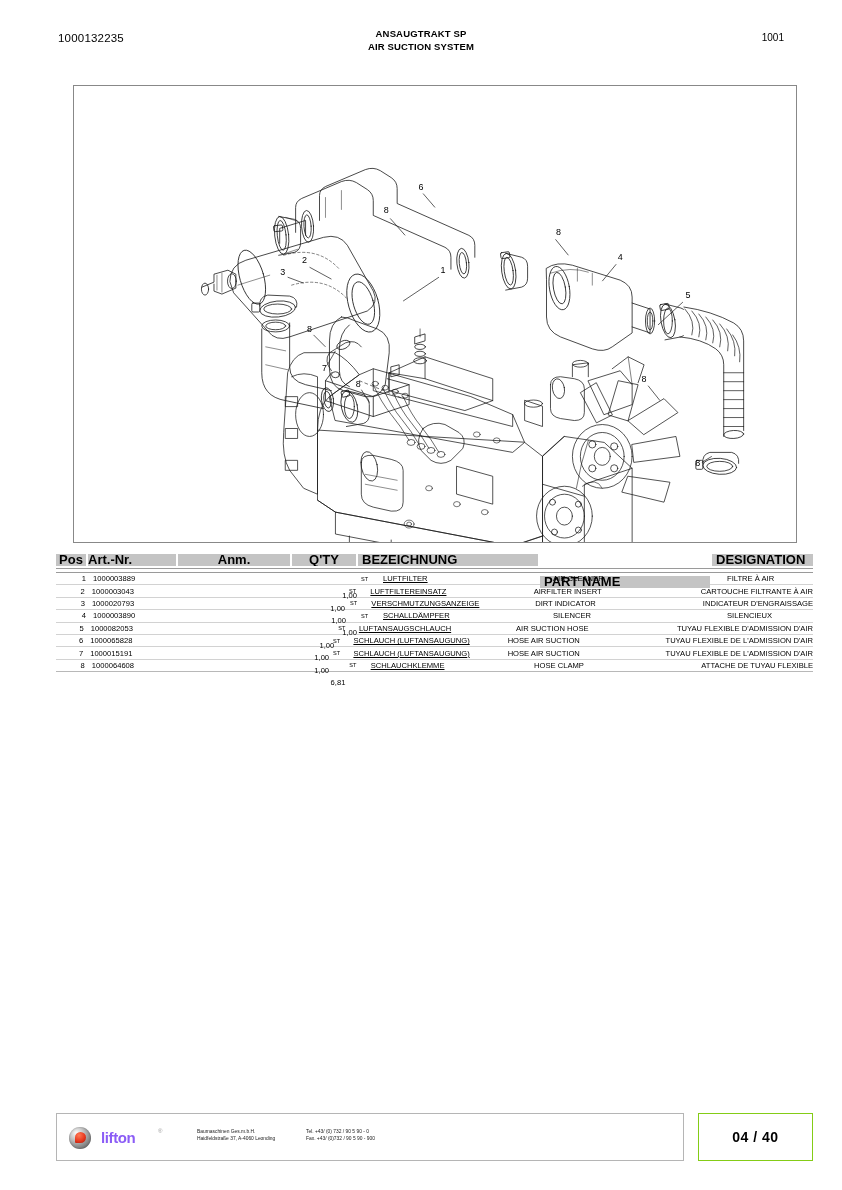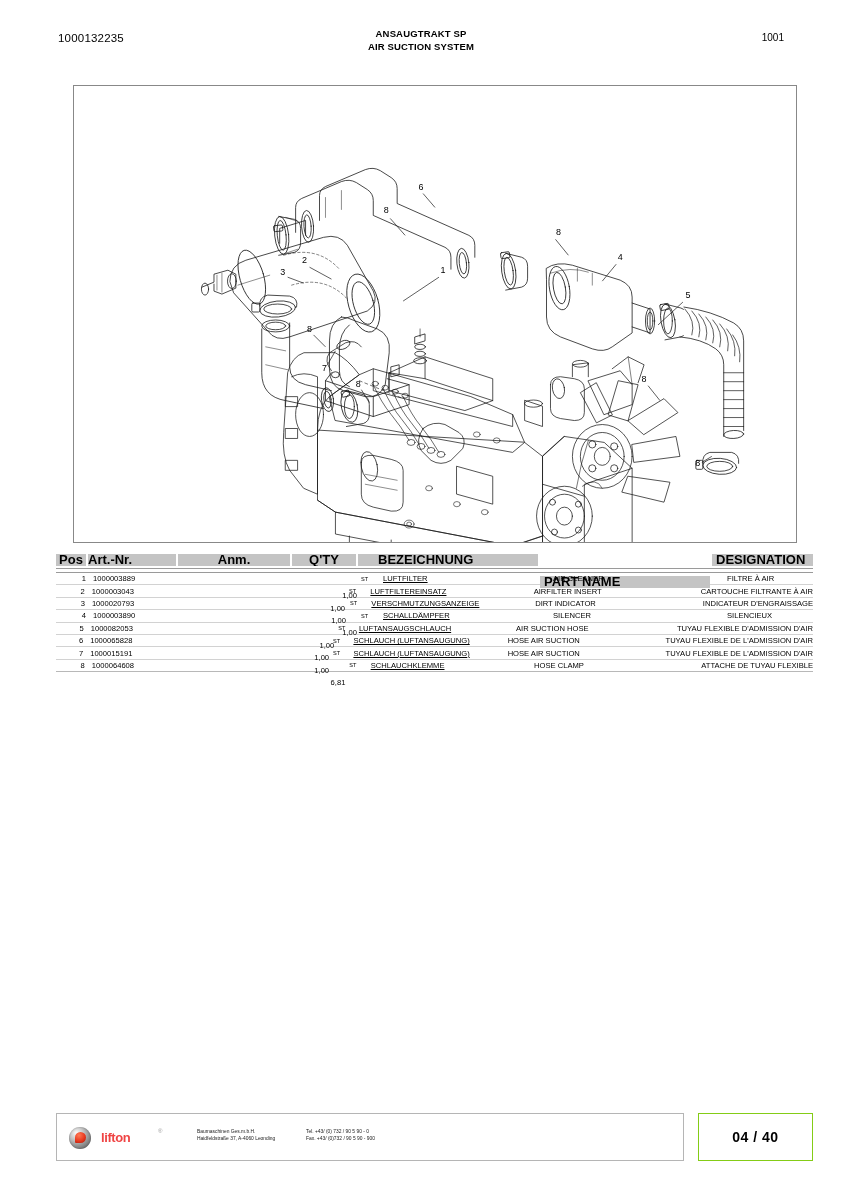"BEZEICHNUNG" .h-bez { padding-left: 20px -> 4px }
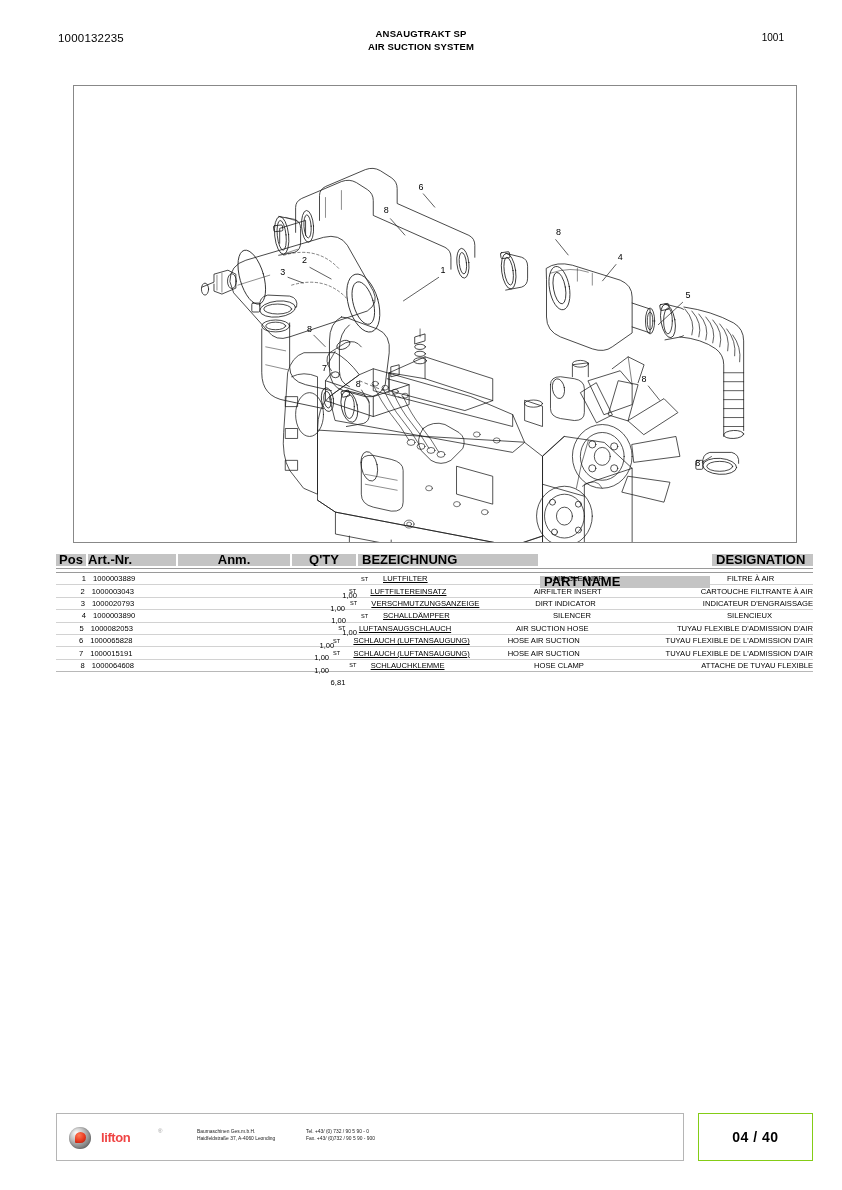"lifton" #logo-word { color: #ef4444 -> #8b5cf6; font-size: 13px -> 15px }
